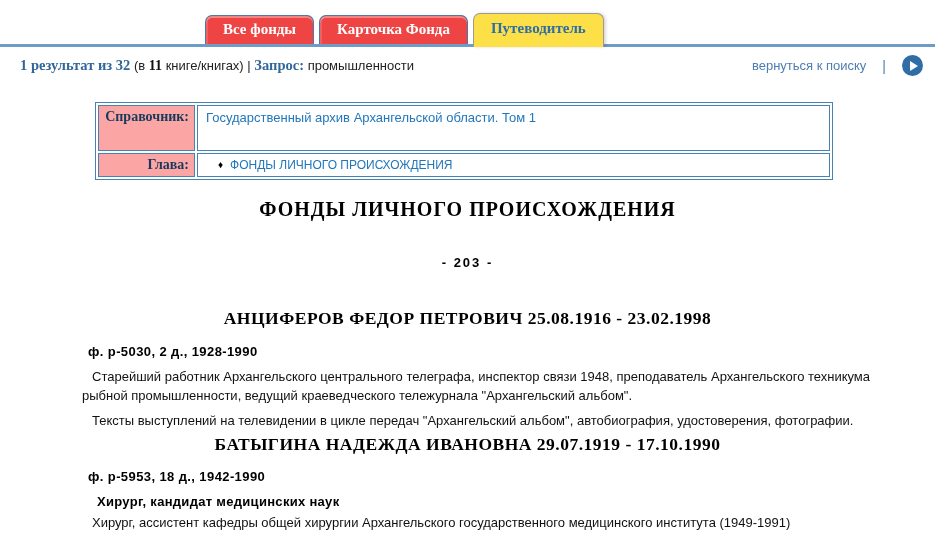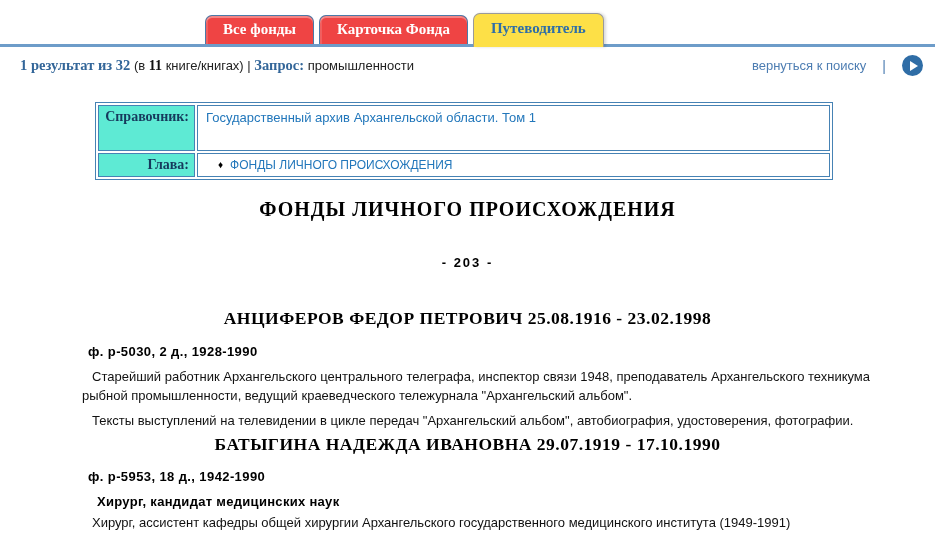"Справочник:" td.lbl { background: #5eead4 -> #fca5a5 }
